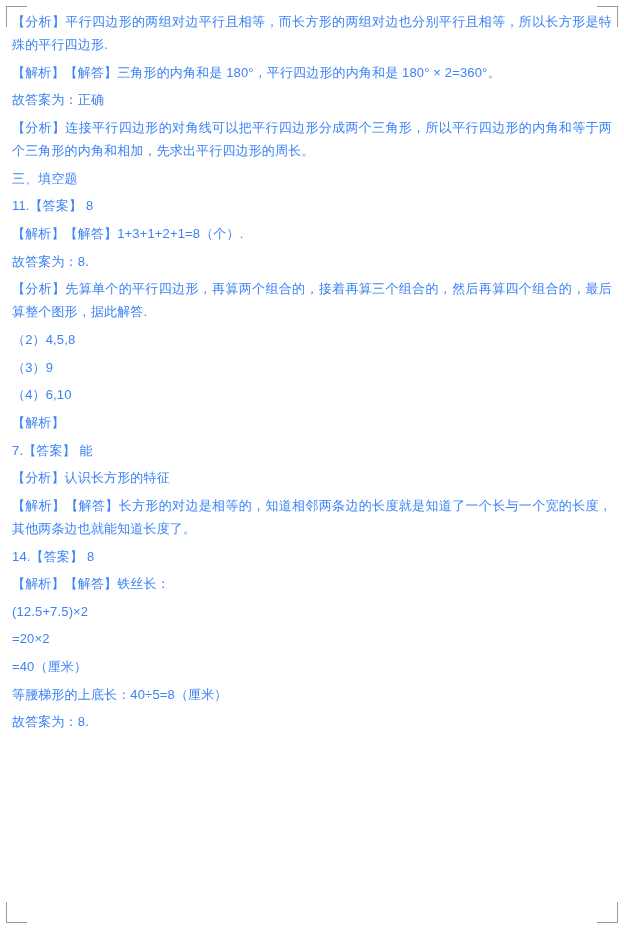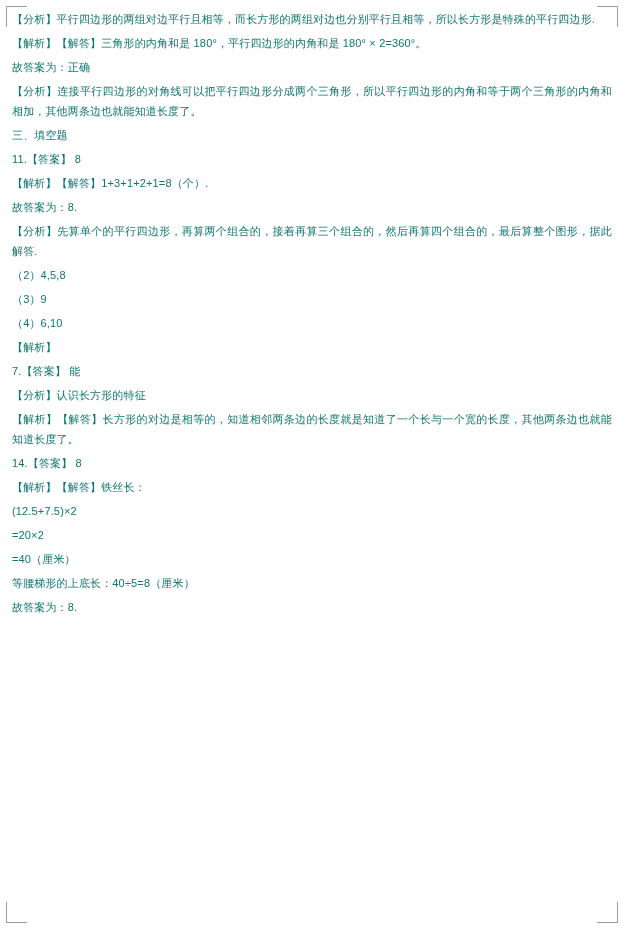"【分析】平行四边形的两组对边平行且相等，而长方形的两组对边也分别平行且相等，所以" .para { color: #0f766e -> #3b82f6; font-size: 11px -> 13px }
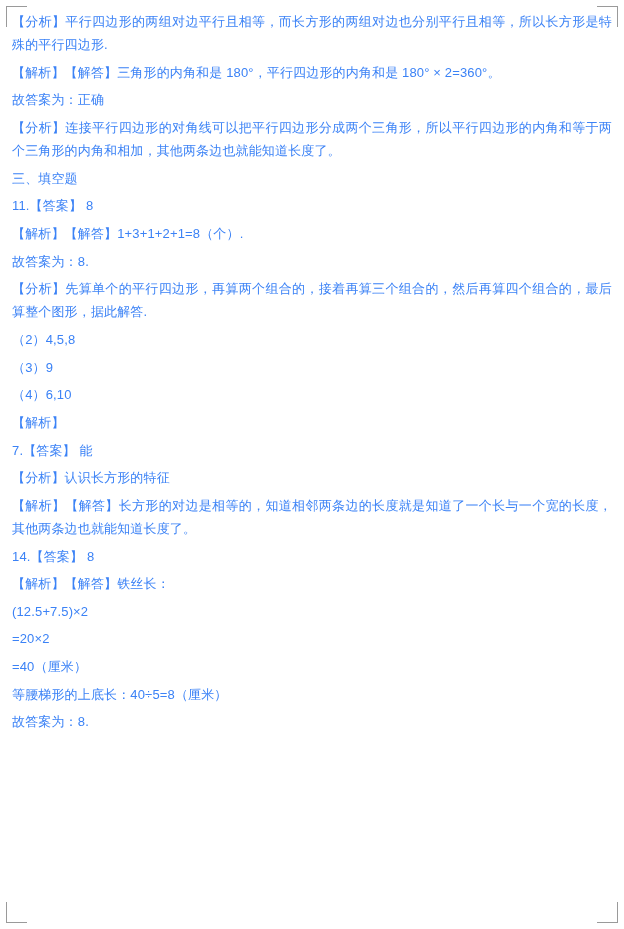"【分析】连接平行四边形的对角线可以把平行四边形分成两个三角形，所以平行四边形的内" p.para { text: 其他两条边也就能知道长度了 -> 先求出平行四边形的周长 }
